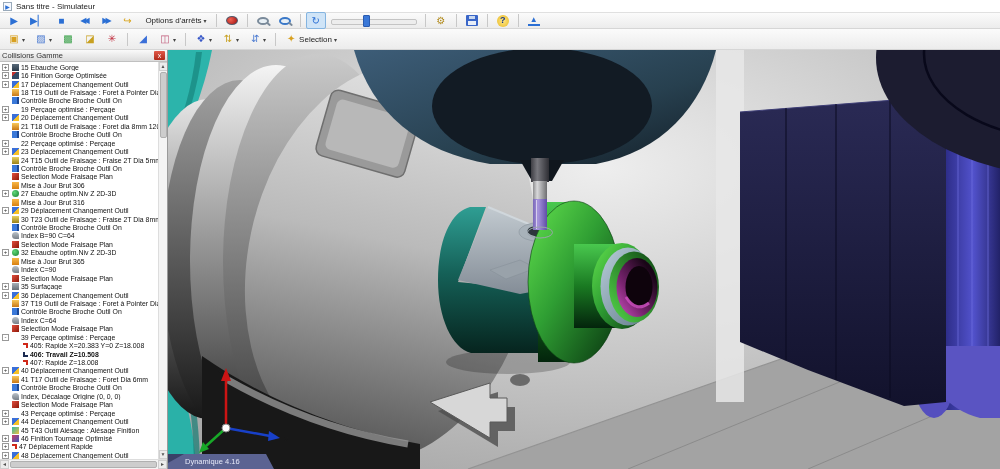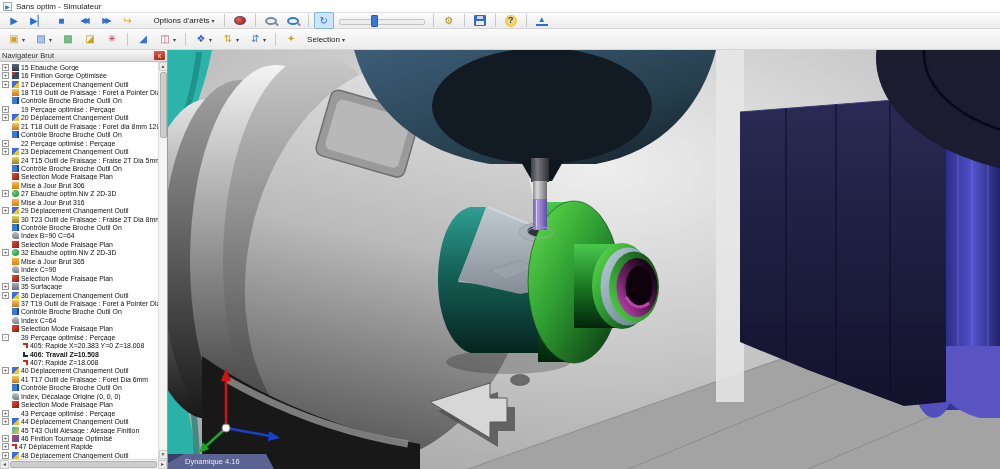"Sans optim - Simulateur" span { text: optim -> titre }
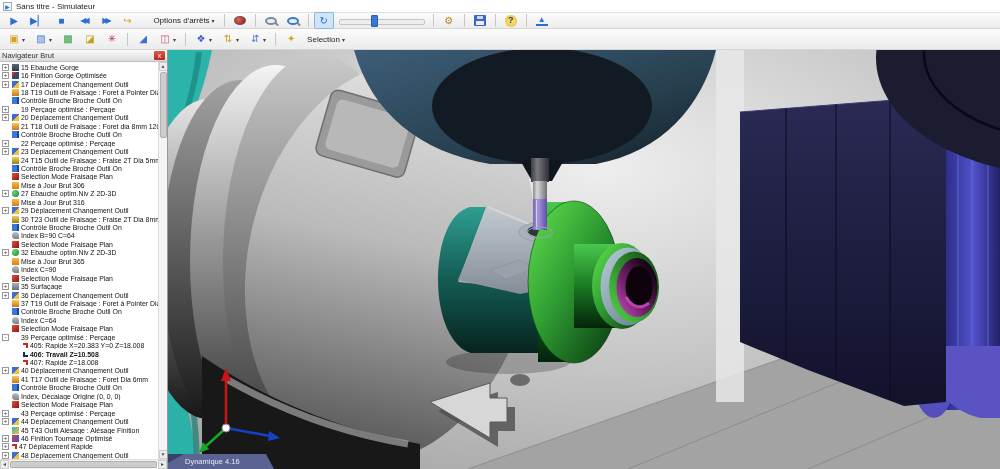"Options d'arrêts" .tbl { margin-left: 10px -> 2px }
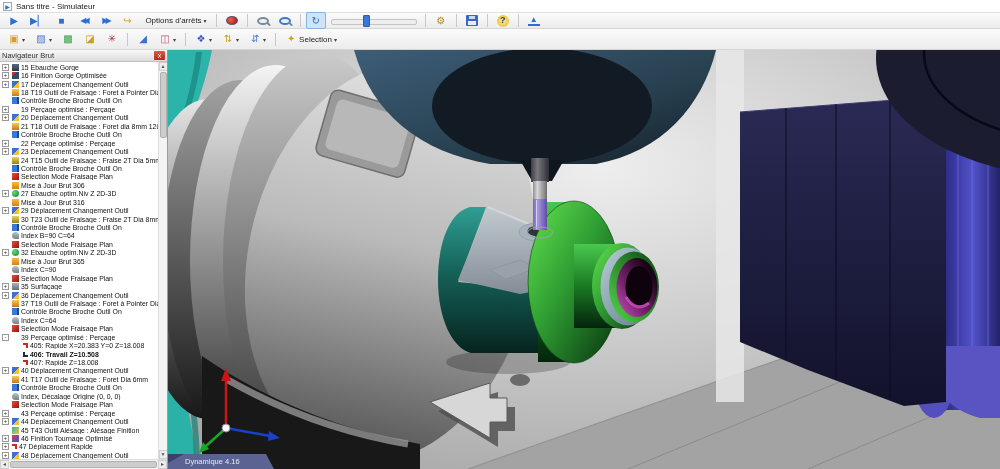"Navigateur Brut" span.ttl { text: Navigateur Brut -> Collisions Gamme }
